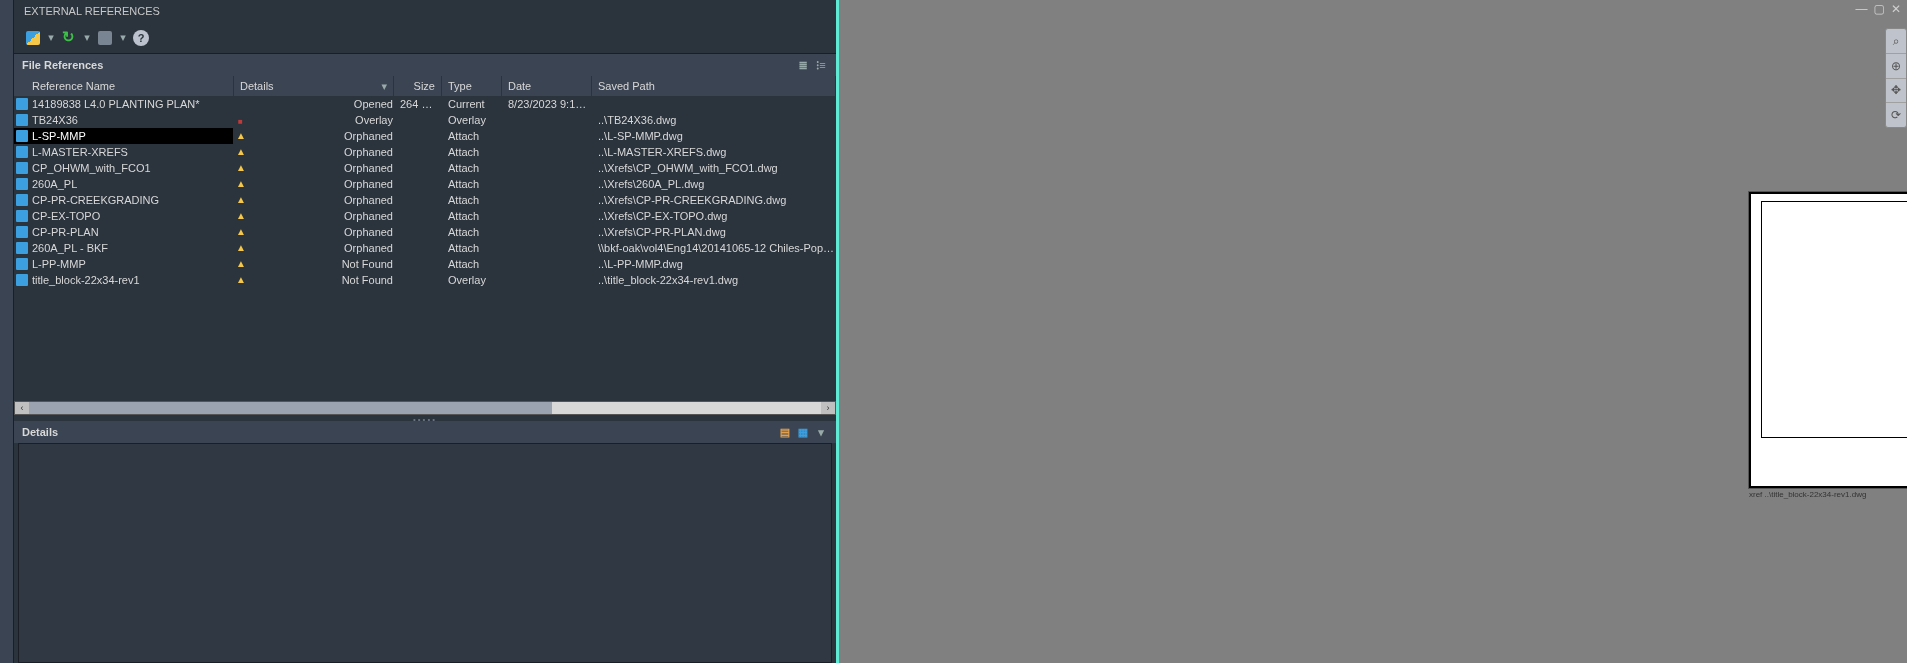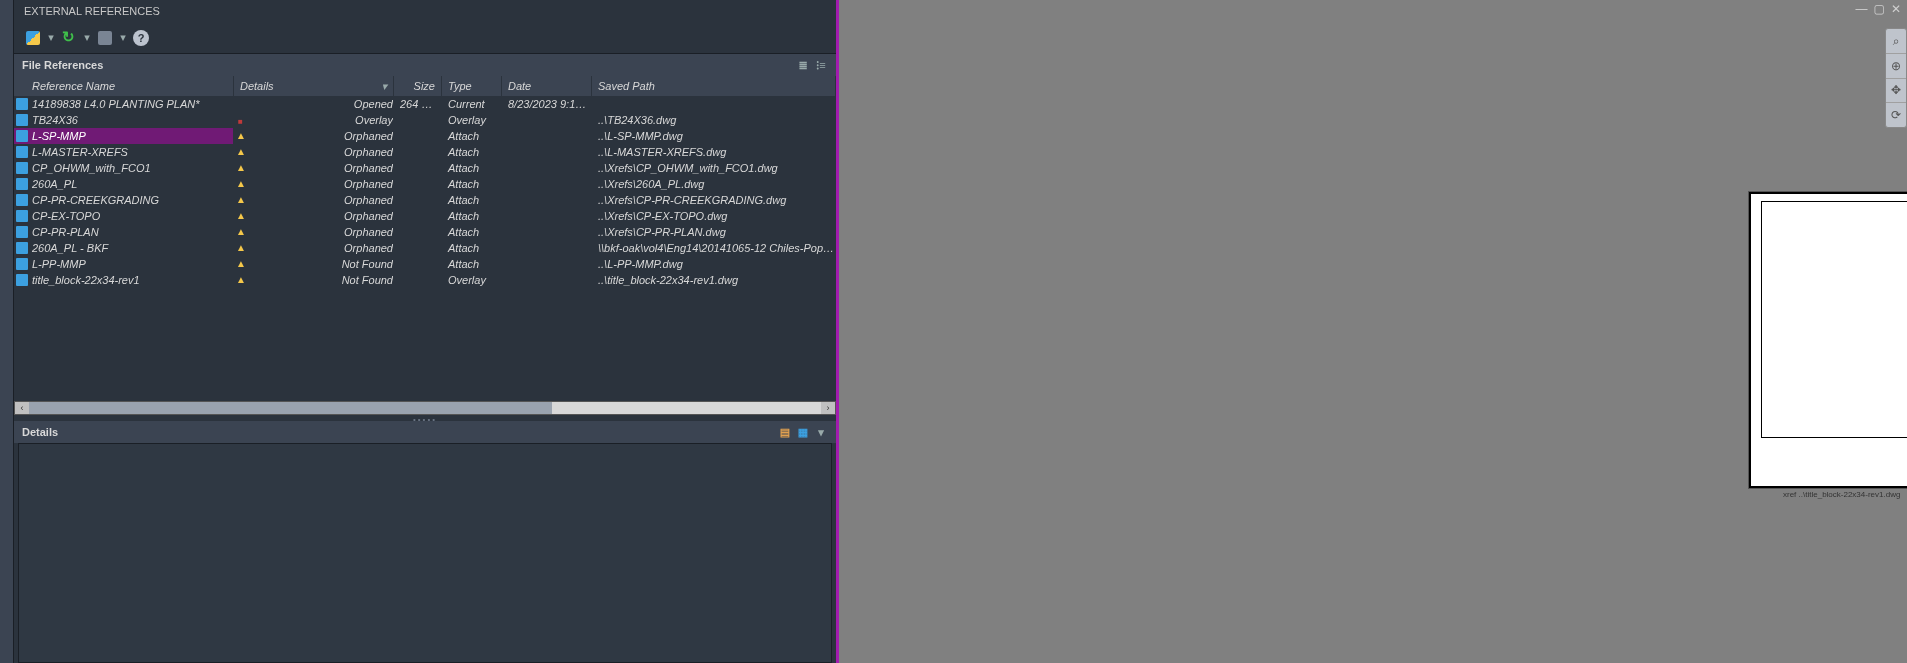"EXTERNAL REFERENCES" .xref-panel { border-right: 3px solid #a21caf -> 3px solid #5eead4 }
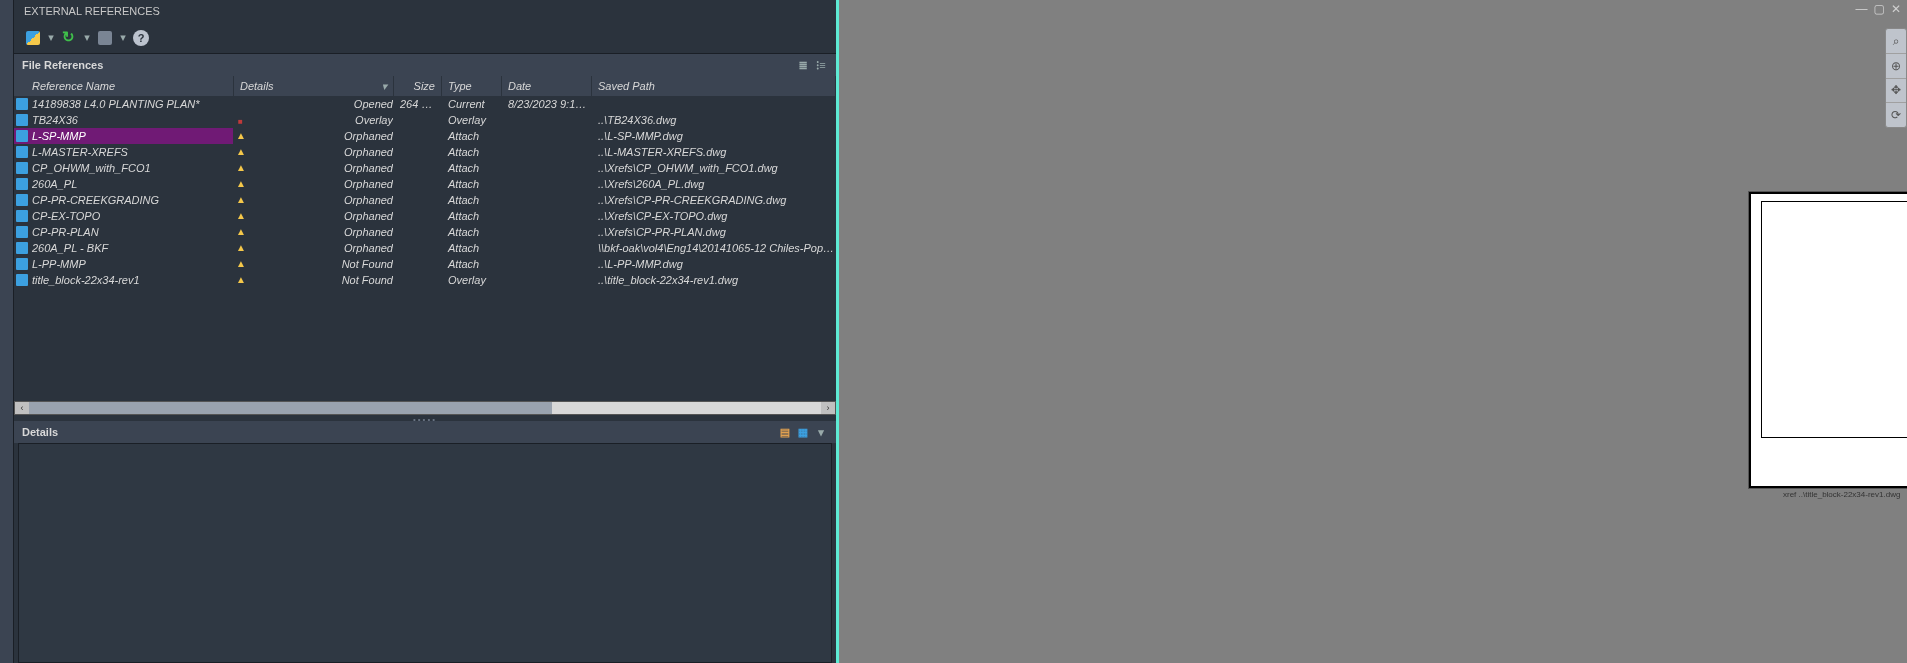"Reference Name" .tbl { font-style: italic -> none }
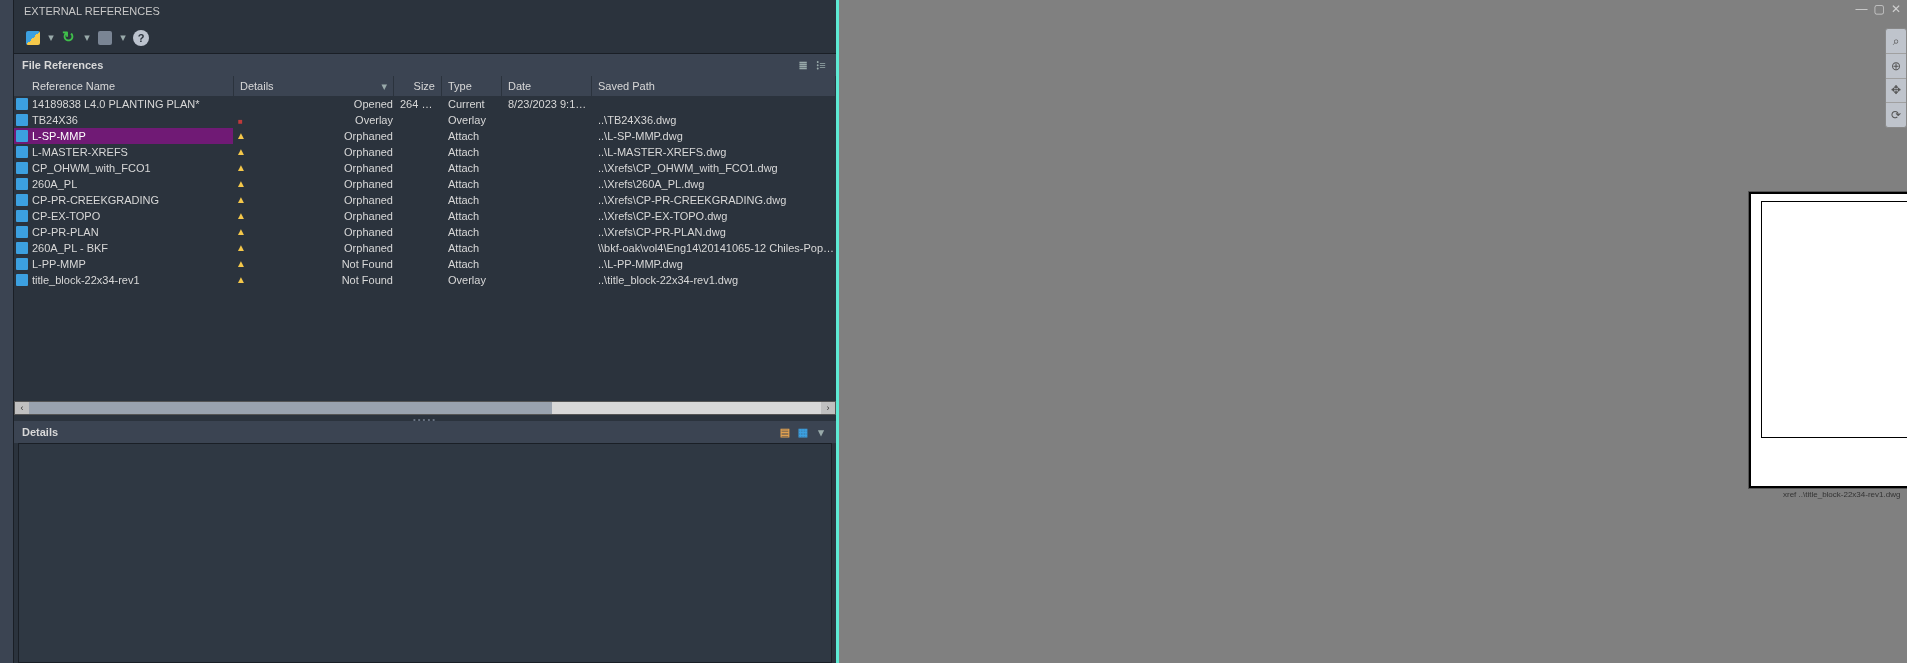"L-SP-MMP" .tr.selected .td.col-name { background: #701a75 -> #000000 }
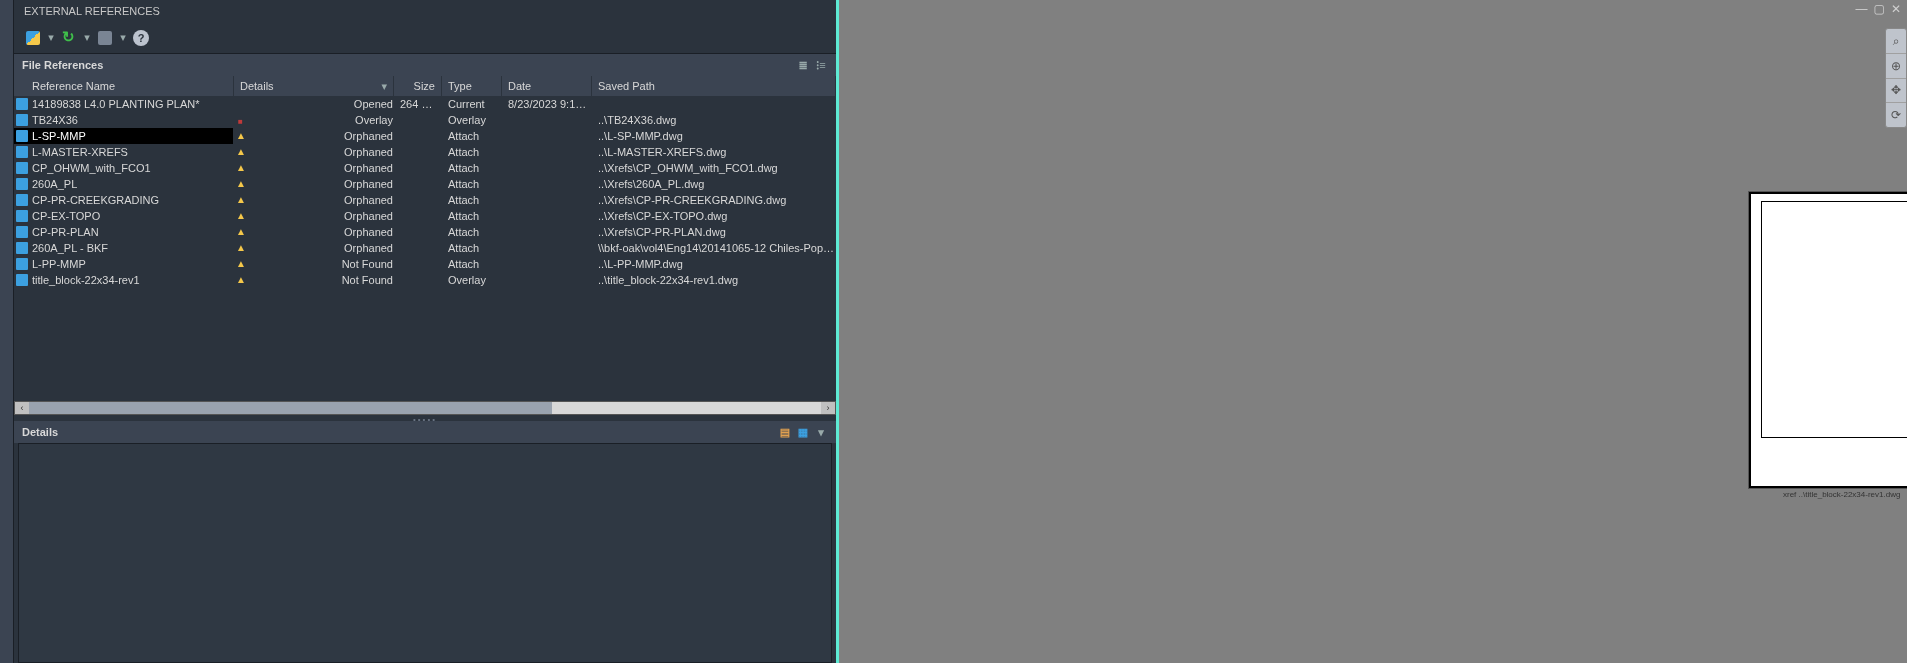"xref ..\title_block-22x34-rev1.dwg" .sheet-caption { left: 944px -> 910px }
